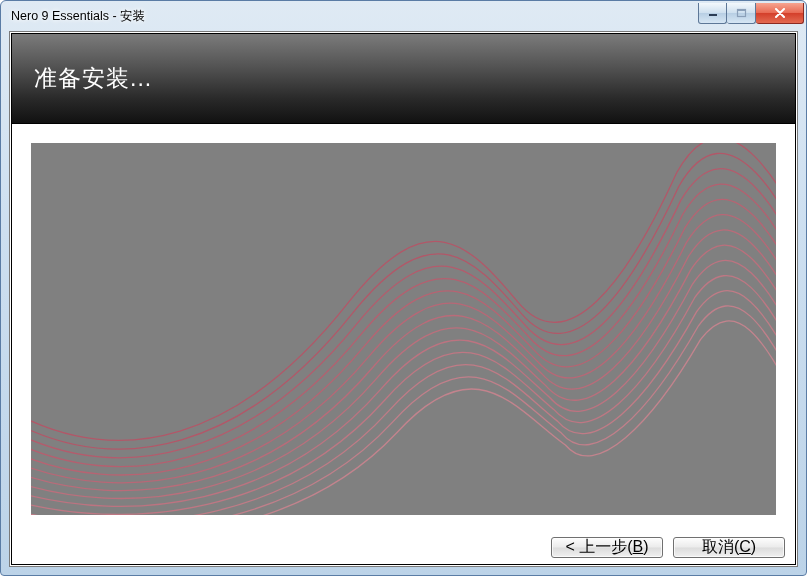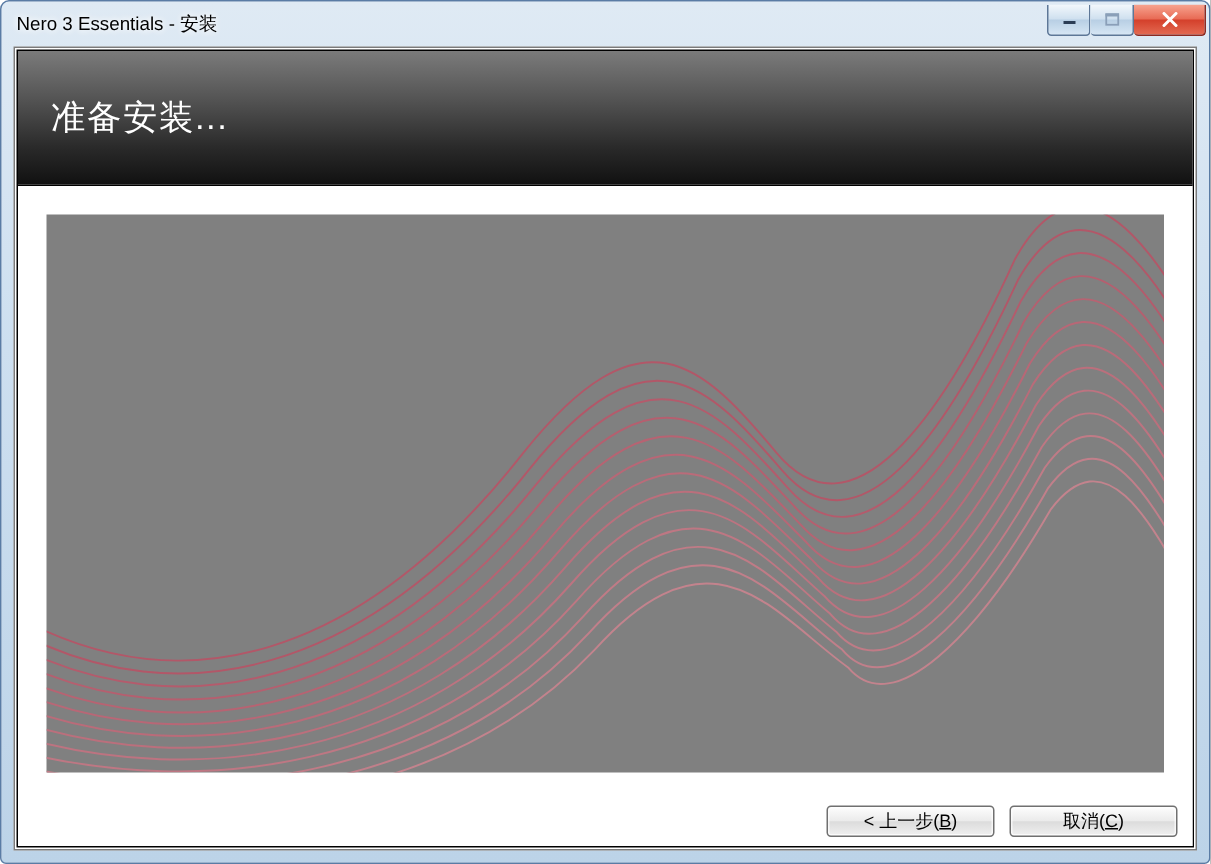"Nero 3 Essentials - 安装" span.title-text { text: 3 -> 9 }
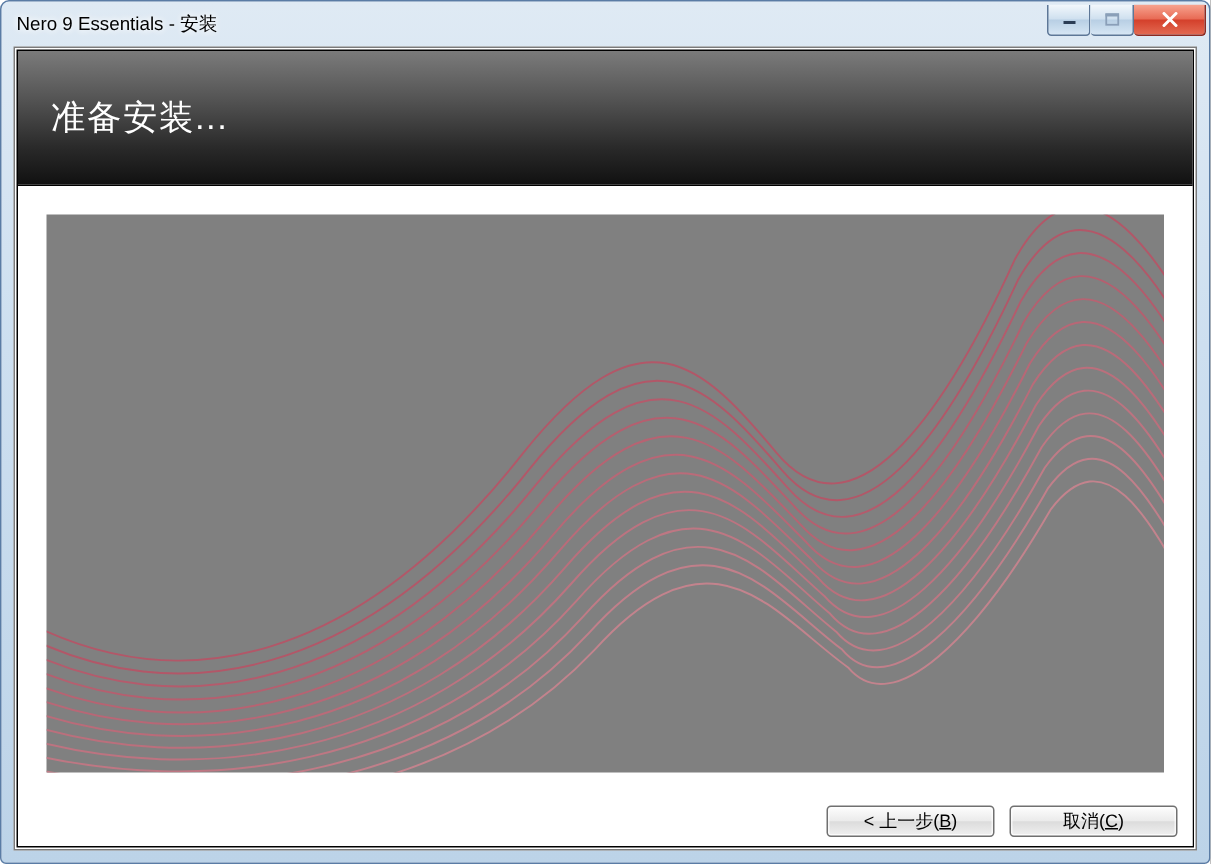"< 上一步(" .wiz-btn { font-size: 12px -> 16px }
